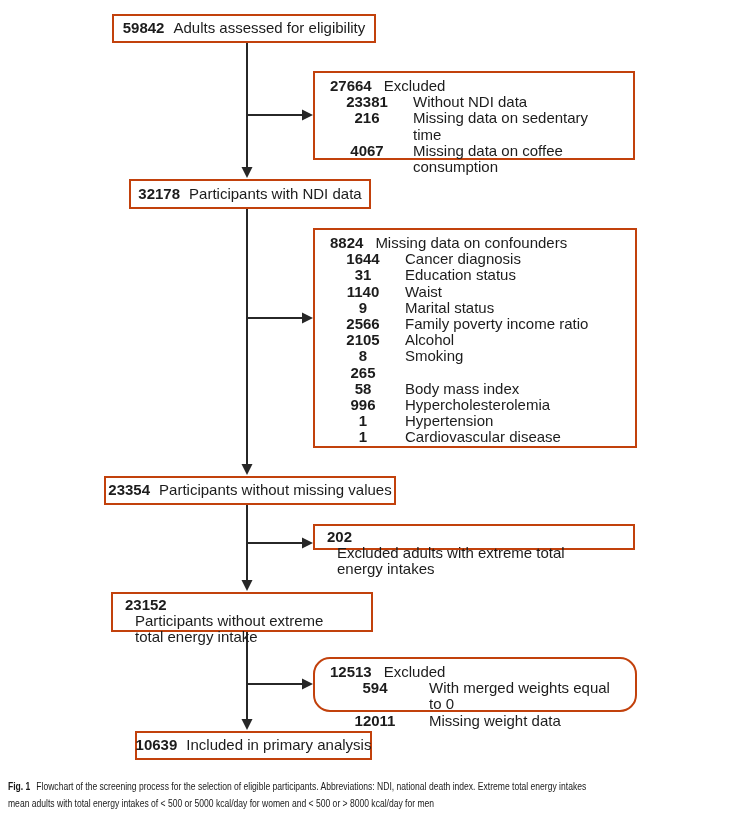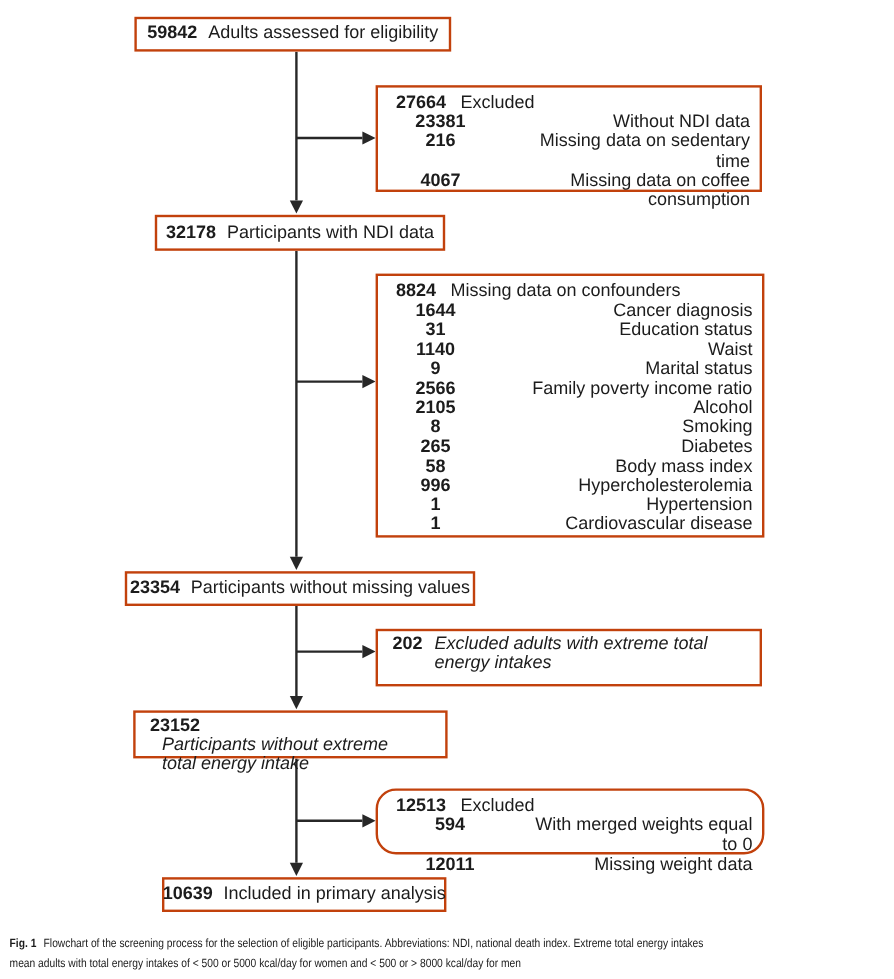"Without NDI data" .xrow .rlbl { margin-left: 24px -> 9px; text-align: right -> none }
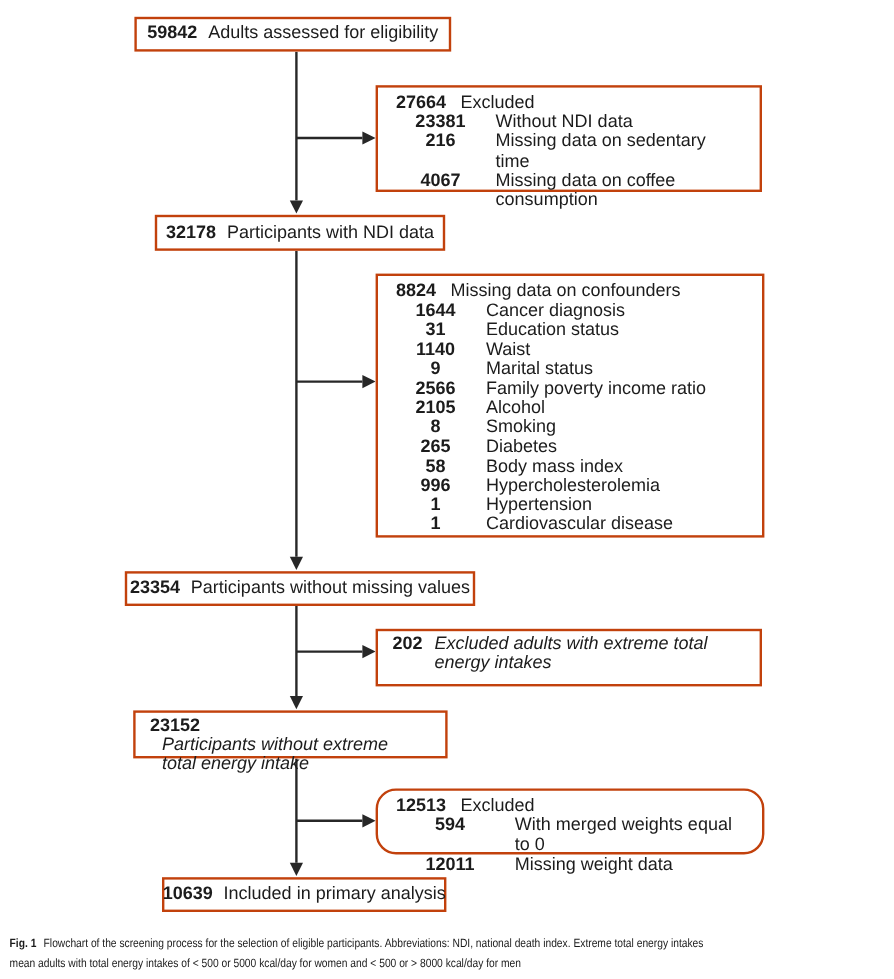"Diabetes" span.rlbl { html: <span>Diabetes</span> -> none }
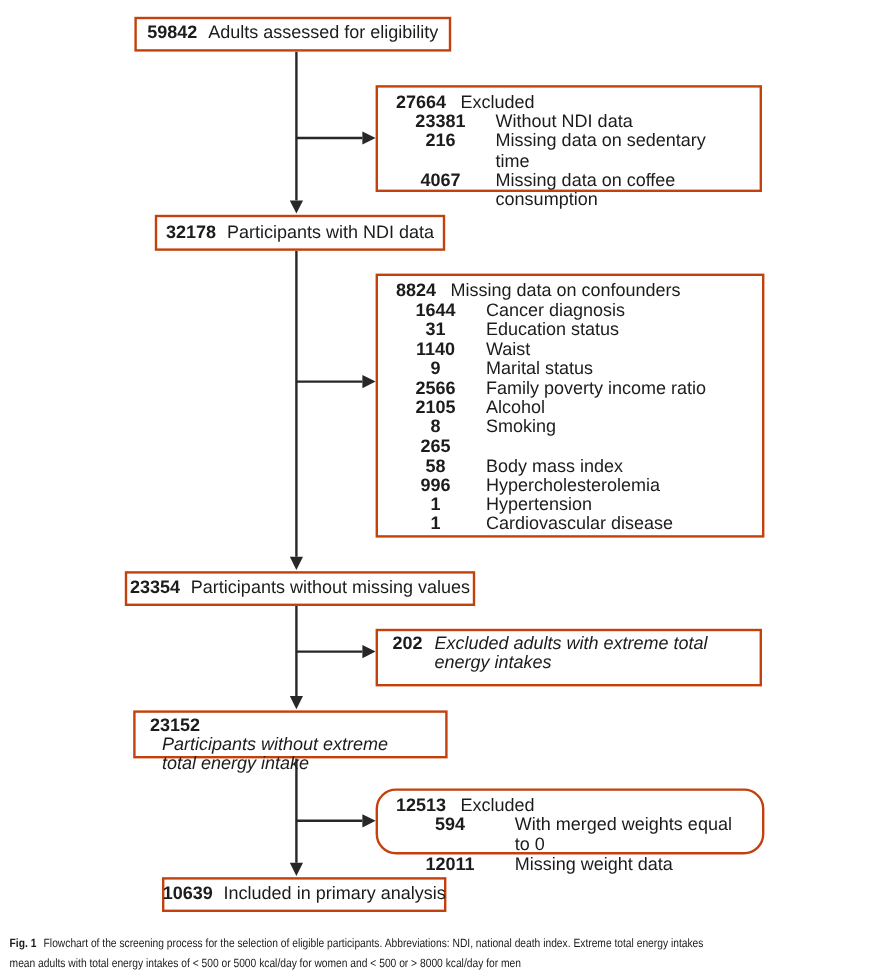"202" #excl3 { flex-direction: none -> column; height: 48px -> 26px }
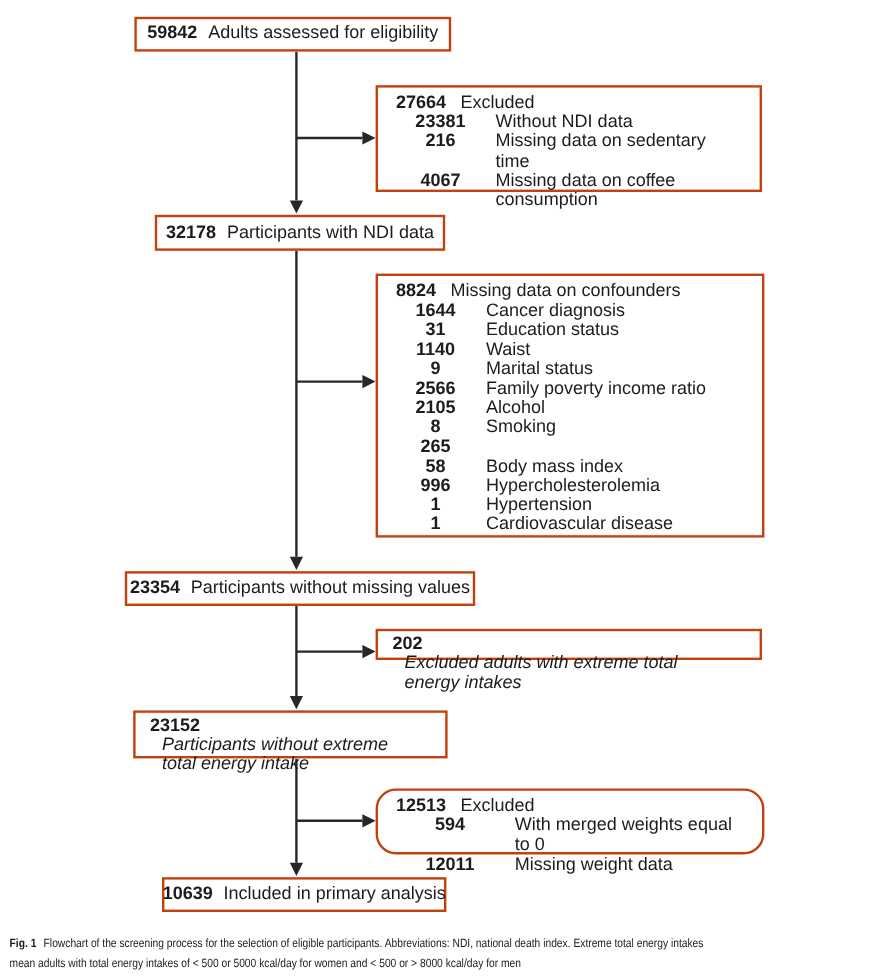"Excluded adults with extreme total" .hbox .lbl { font-style: italic -> none }
